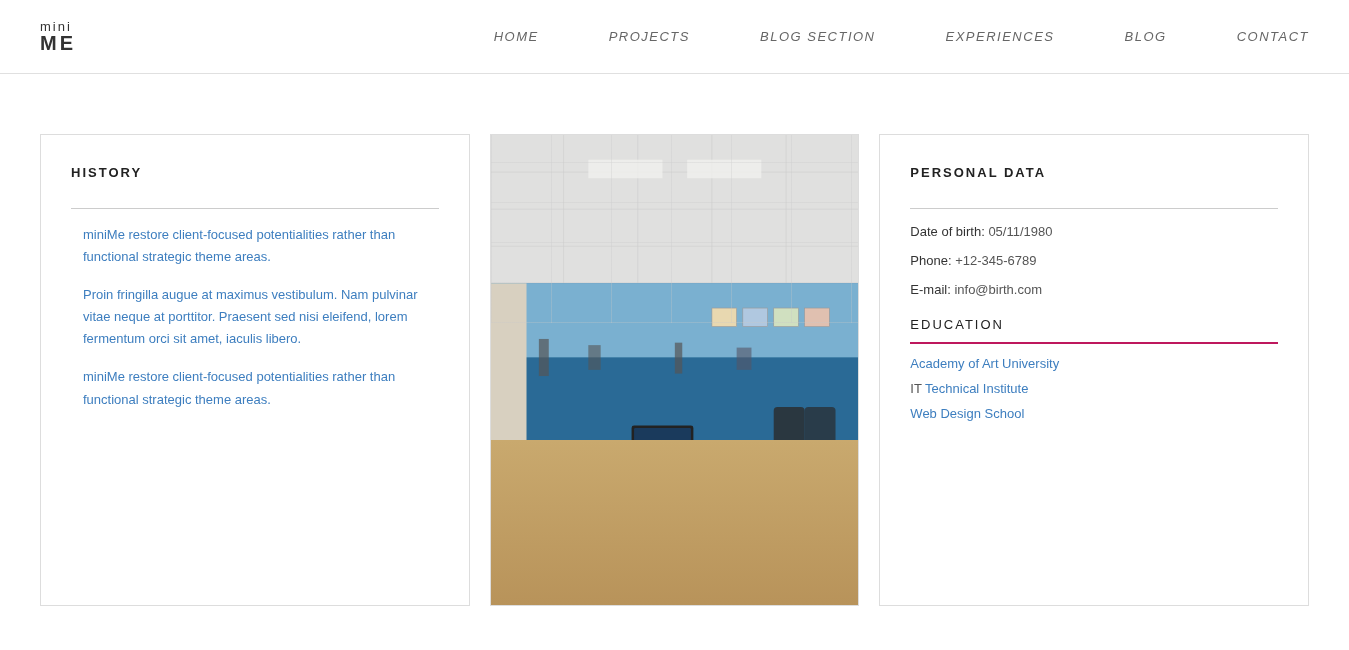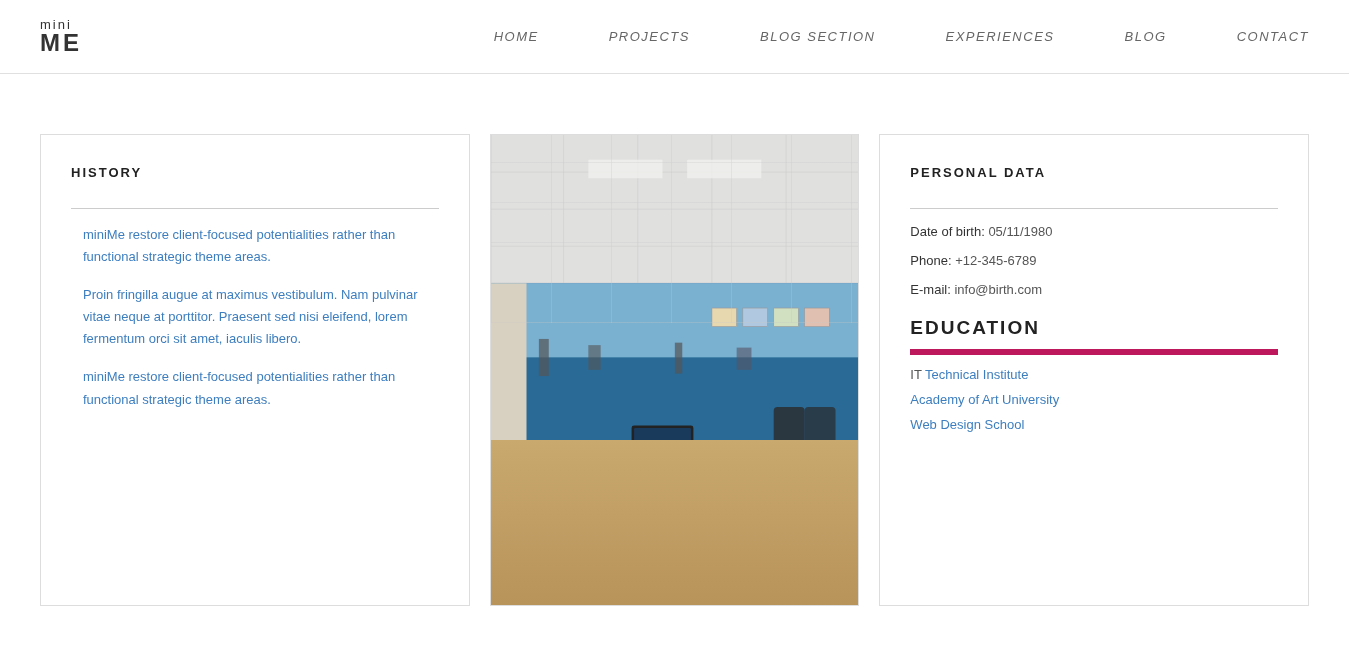"ME" .logo-me { font-size: 24px -> 20px }
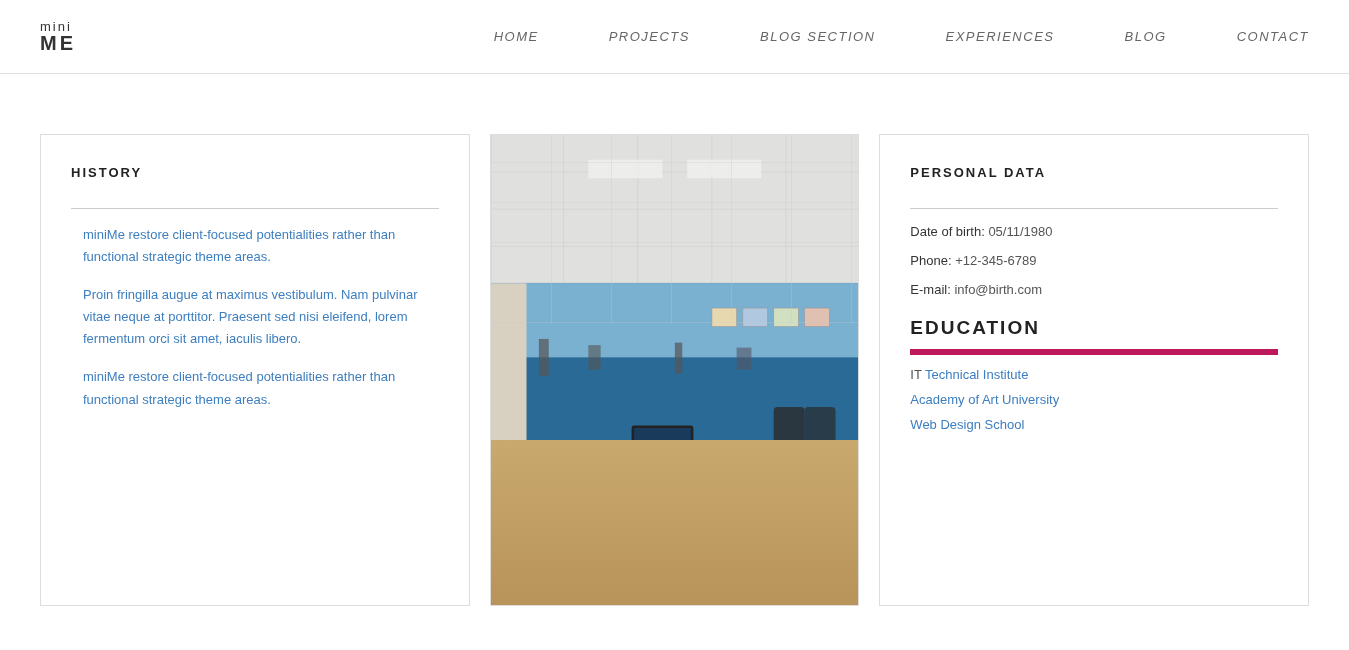"EDUCATION" .sub-section-title { border-bottom: 6px solid #be185d -> 2px solid #be185d; font-size: 19px -> 13px; font-weight: 700 -> 400 }
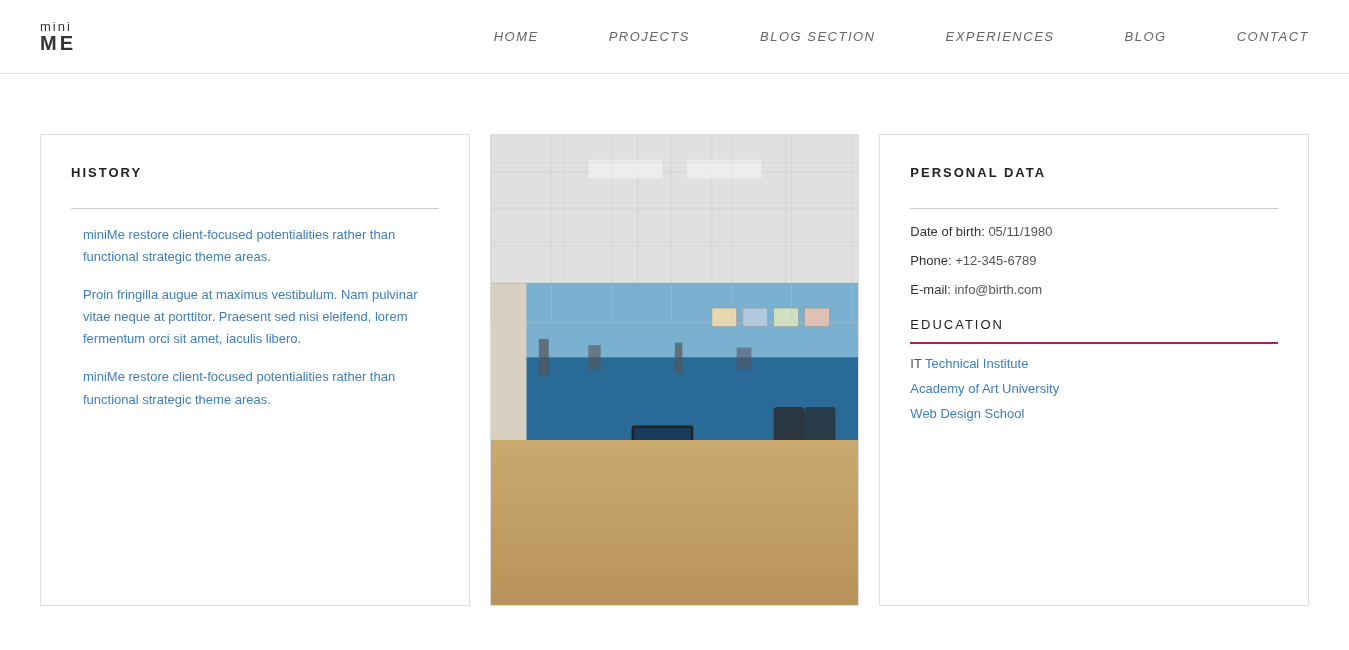"IT Technical Institute" p.education-item { order: before "Academy of Art University" -> after "Academy of Art University" }
